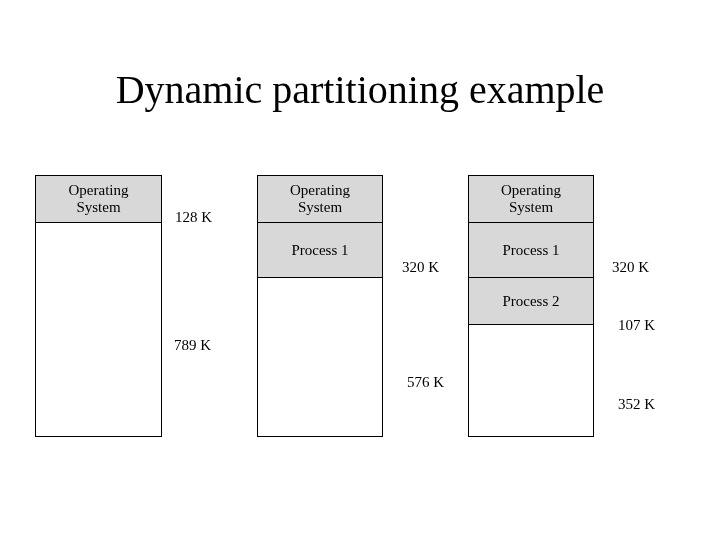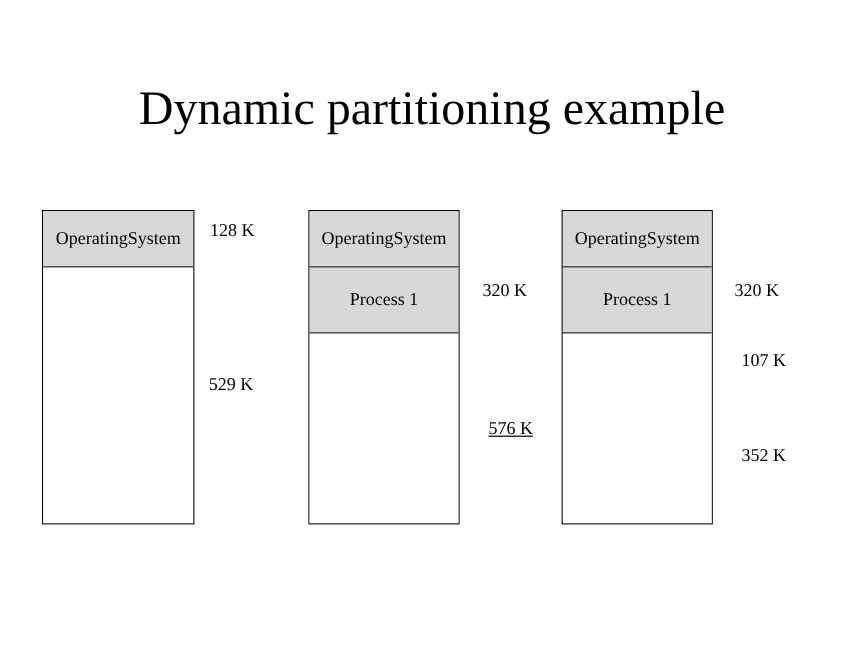"Operating" .section { flex-direction: row -> column }
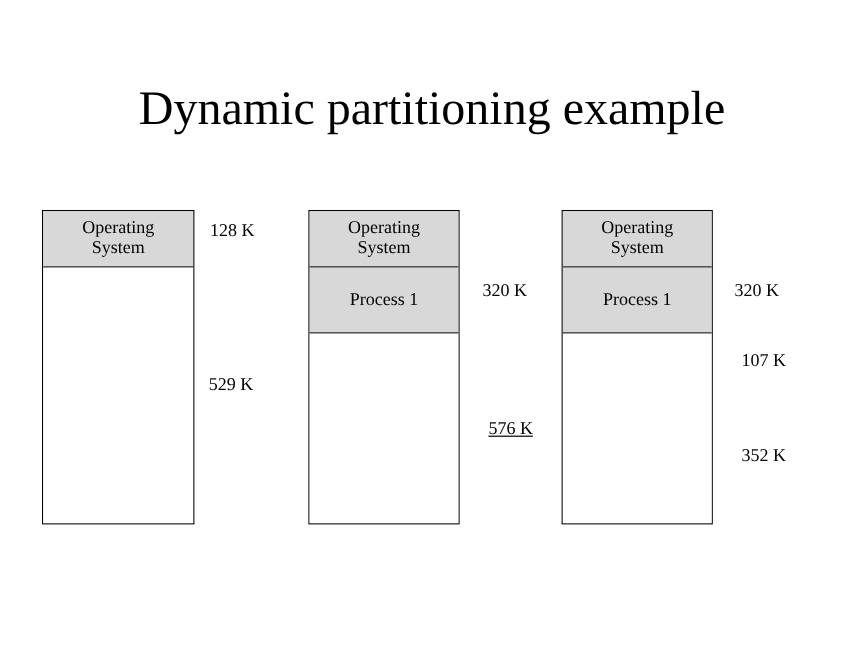"128 K" .size-label { margin-top: none -> 24px }
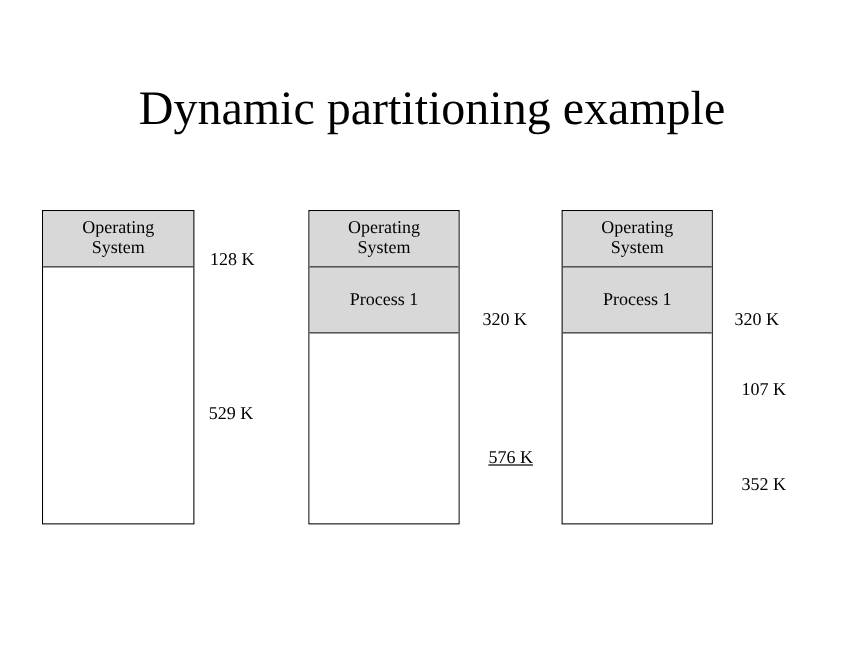"Process 2" div.section { html: none -> <div> <span>Process 2</span> </div> }
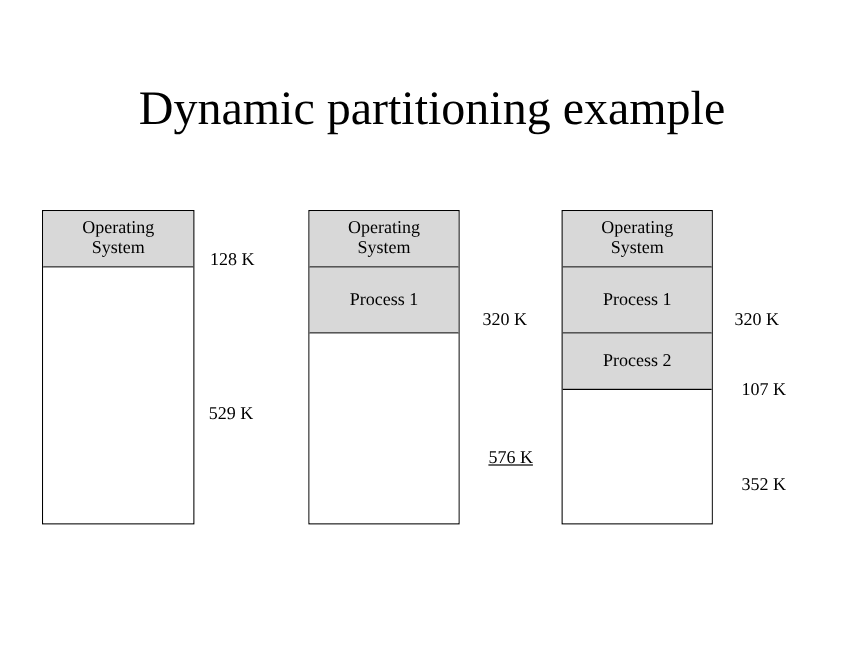"529 K" span.size-label { text: 529 -> 789 }
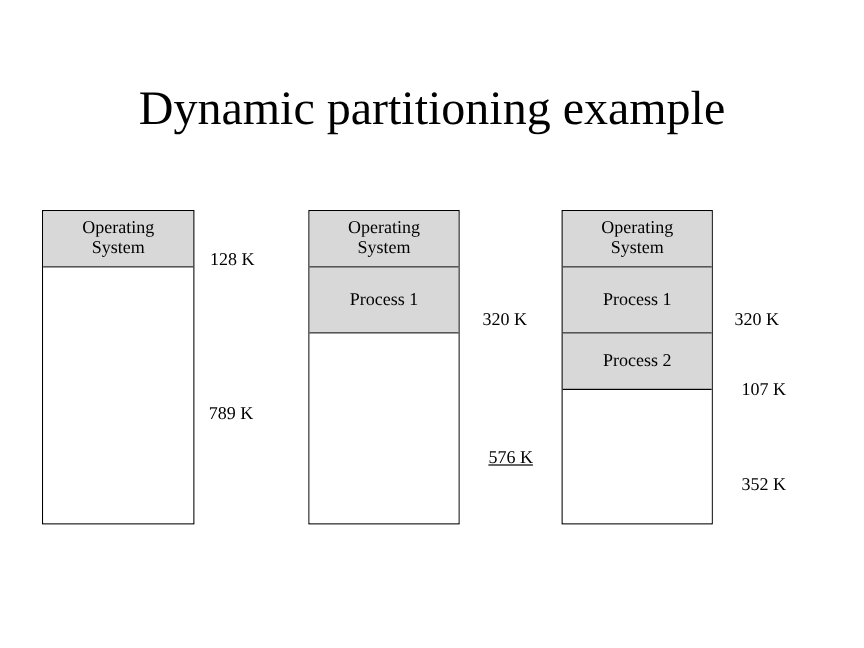"576 K" .lbl-576k { text-decoration: underline -> none }
